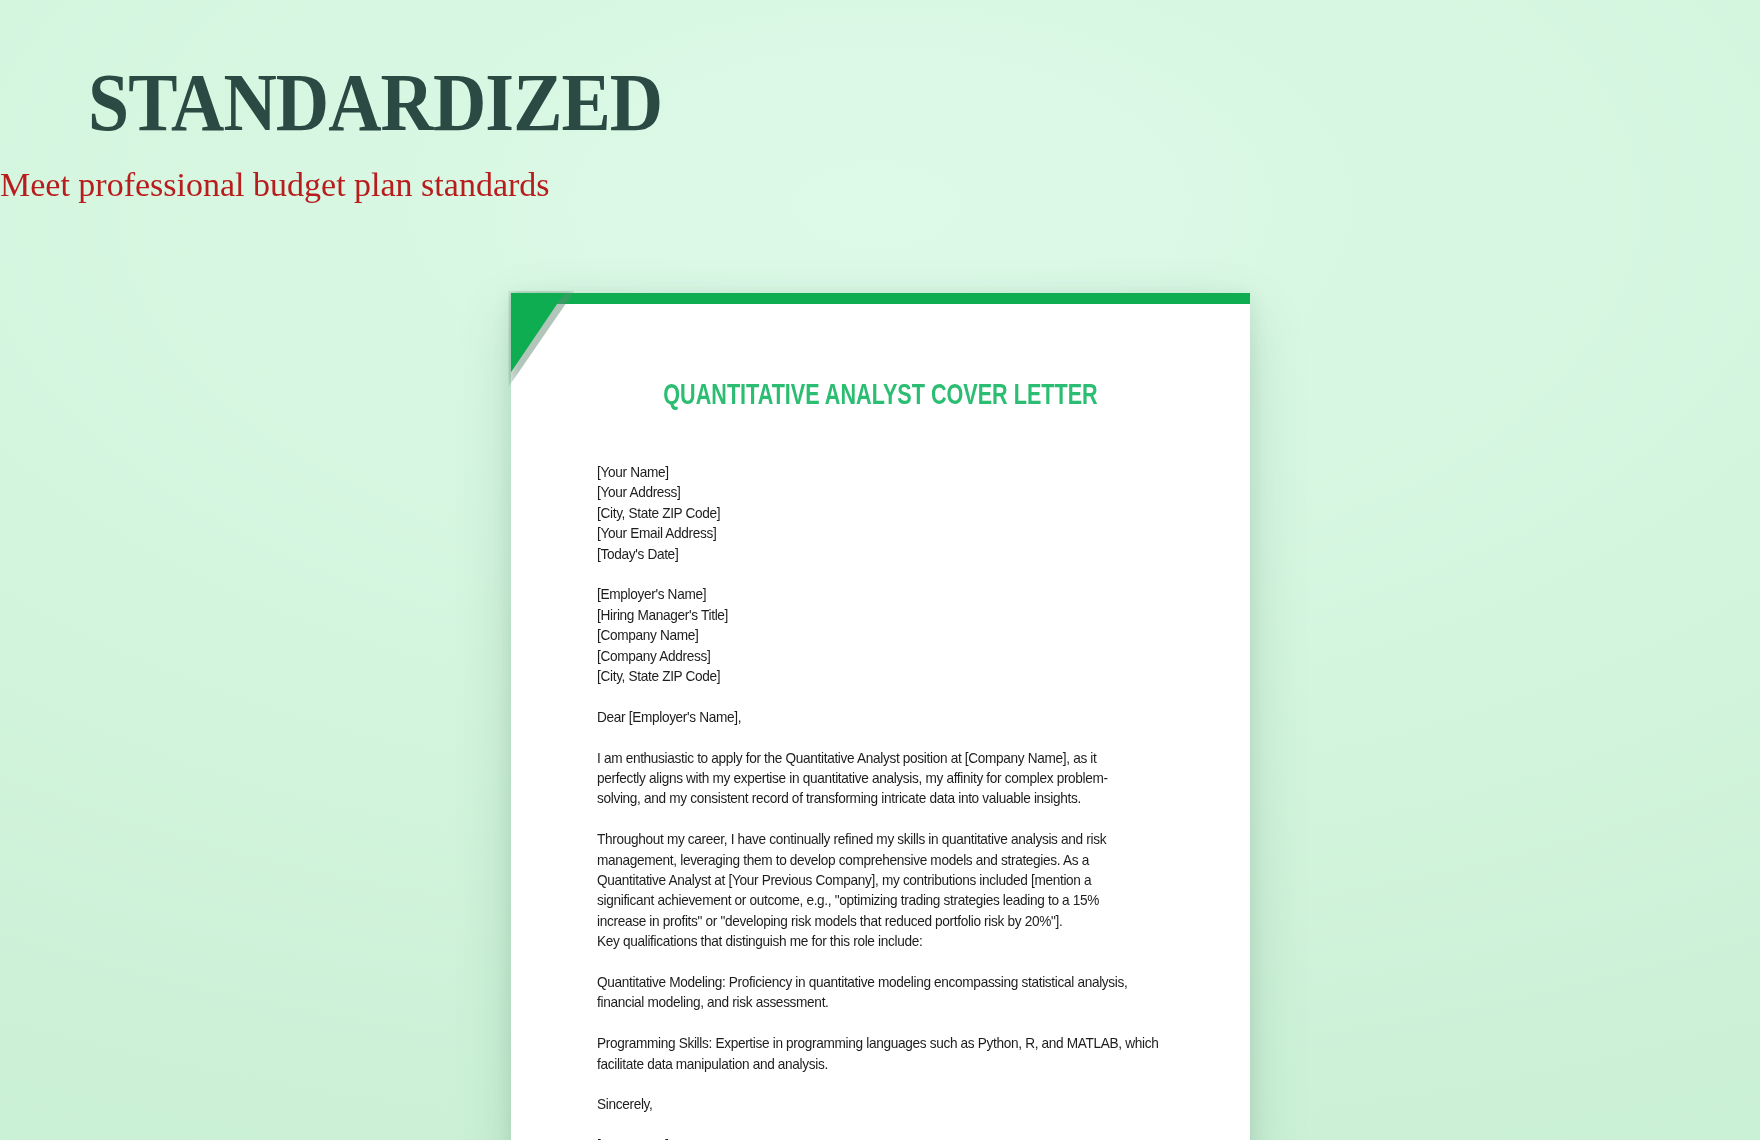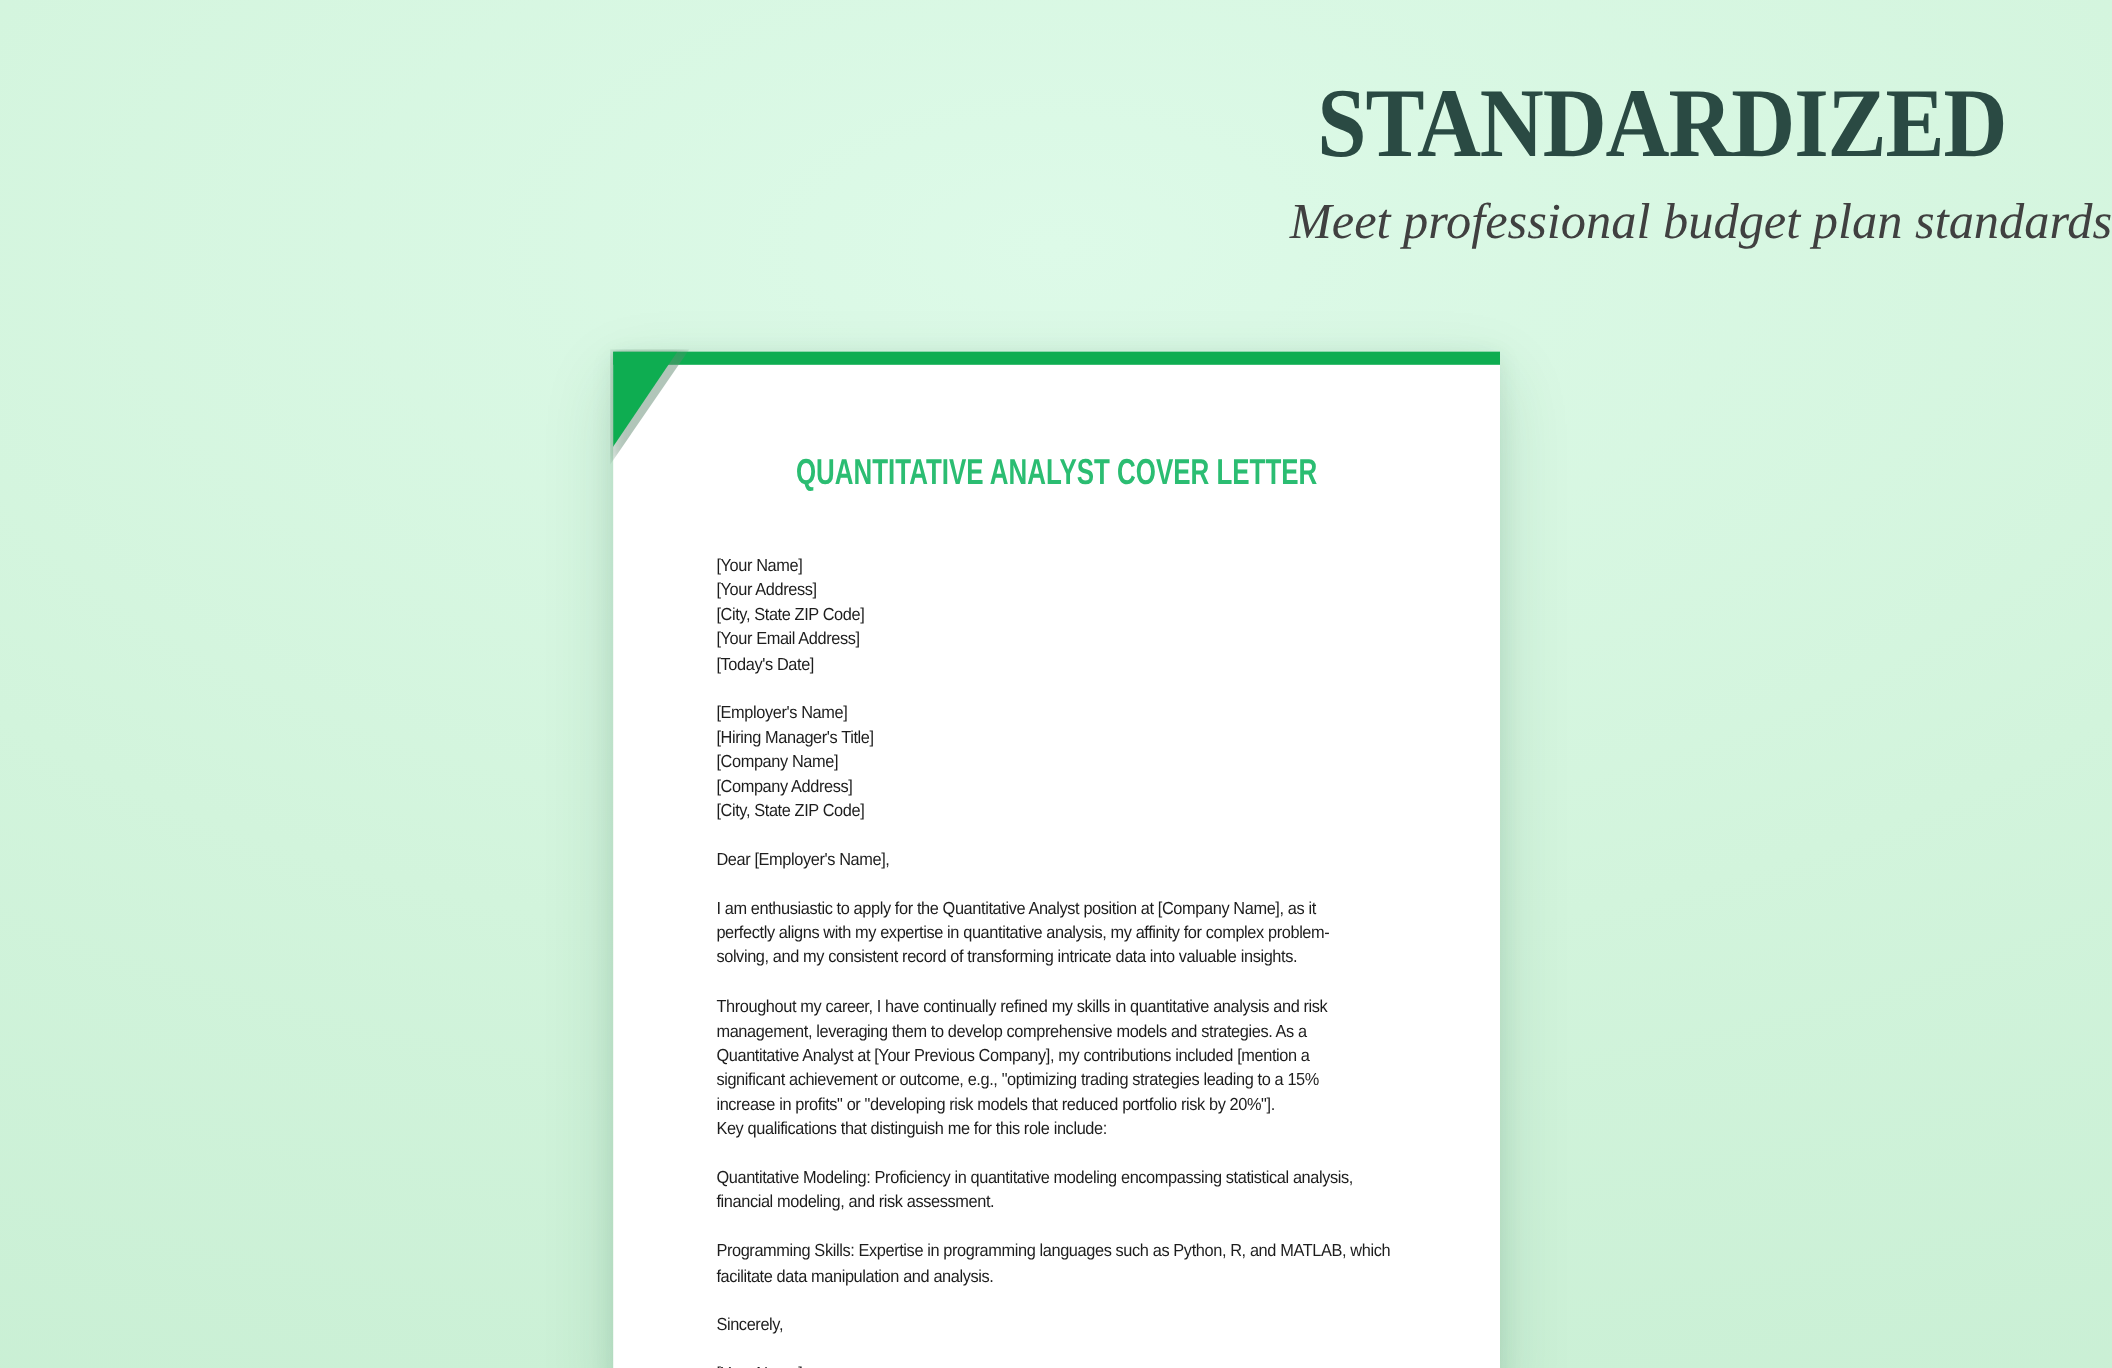"STANDARDIZED" .hero { text-align: right -> left }
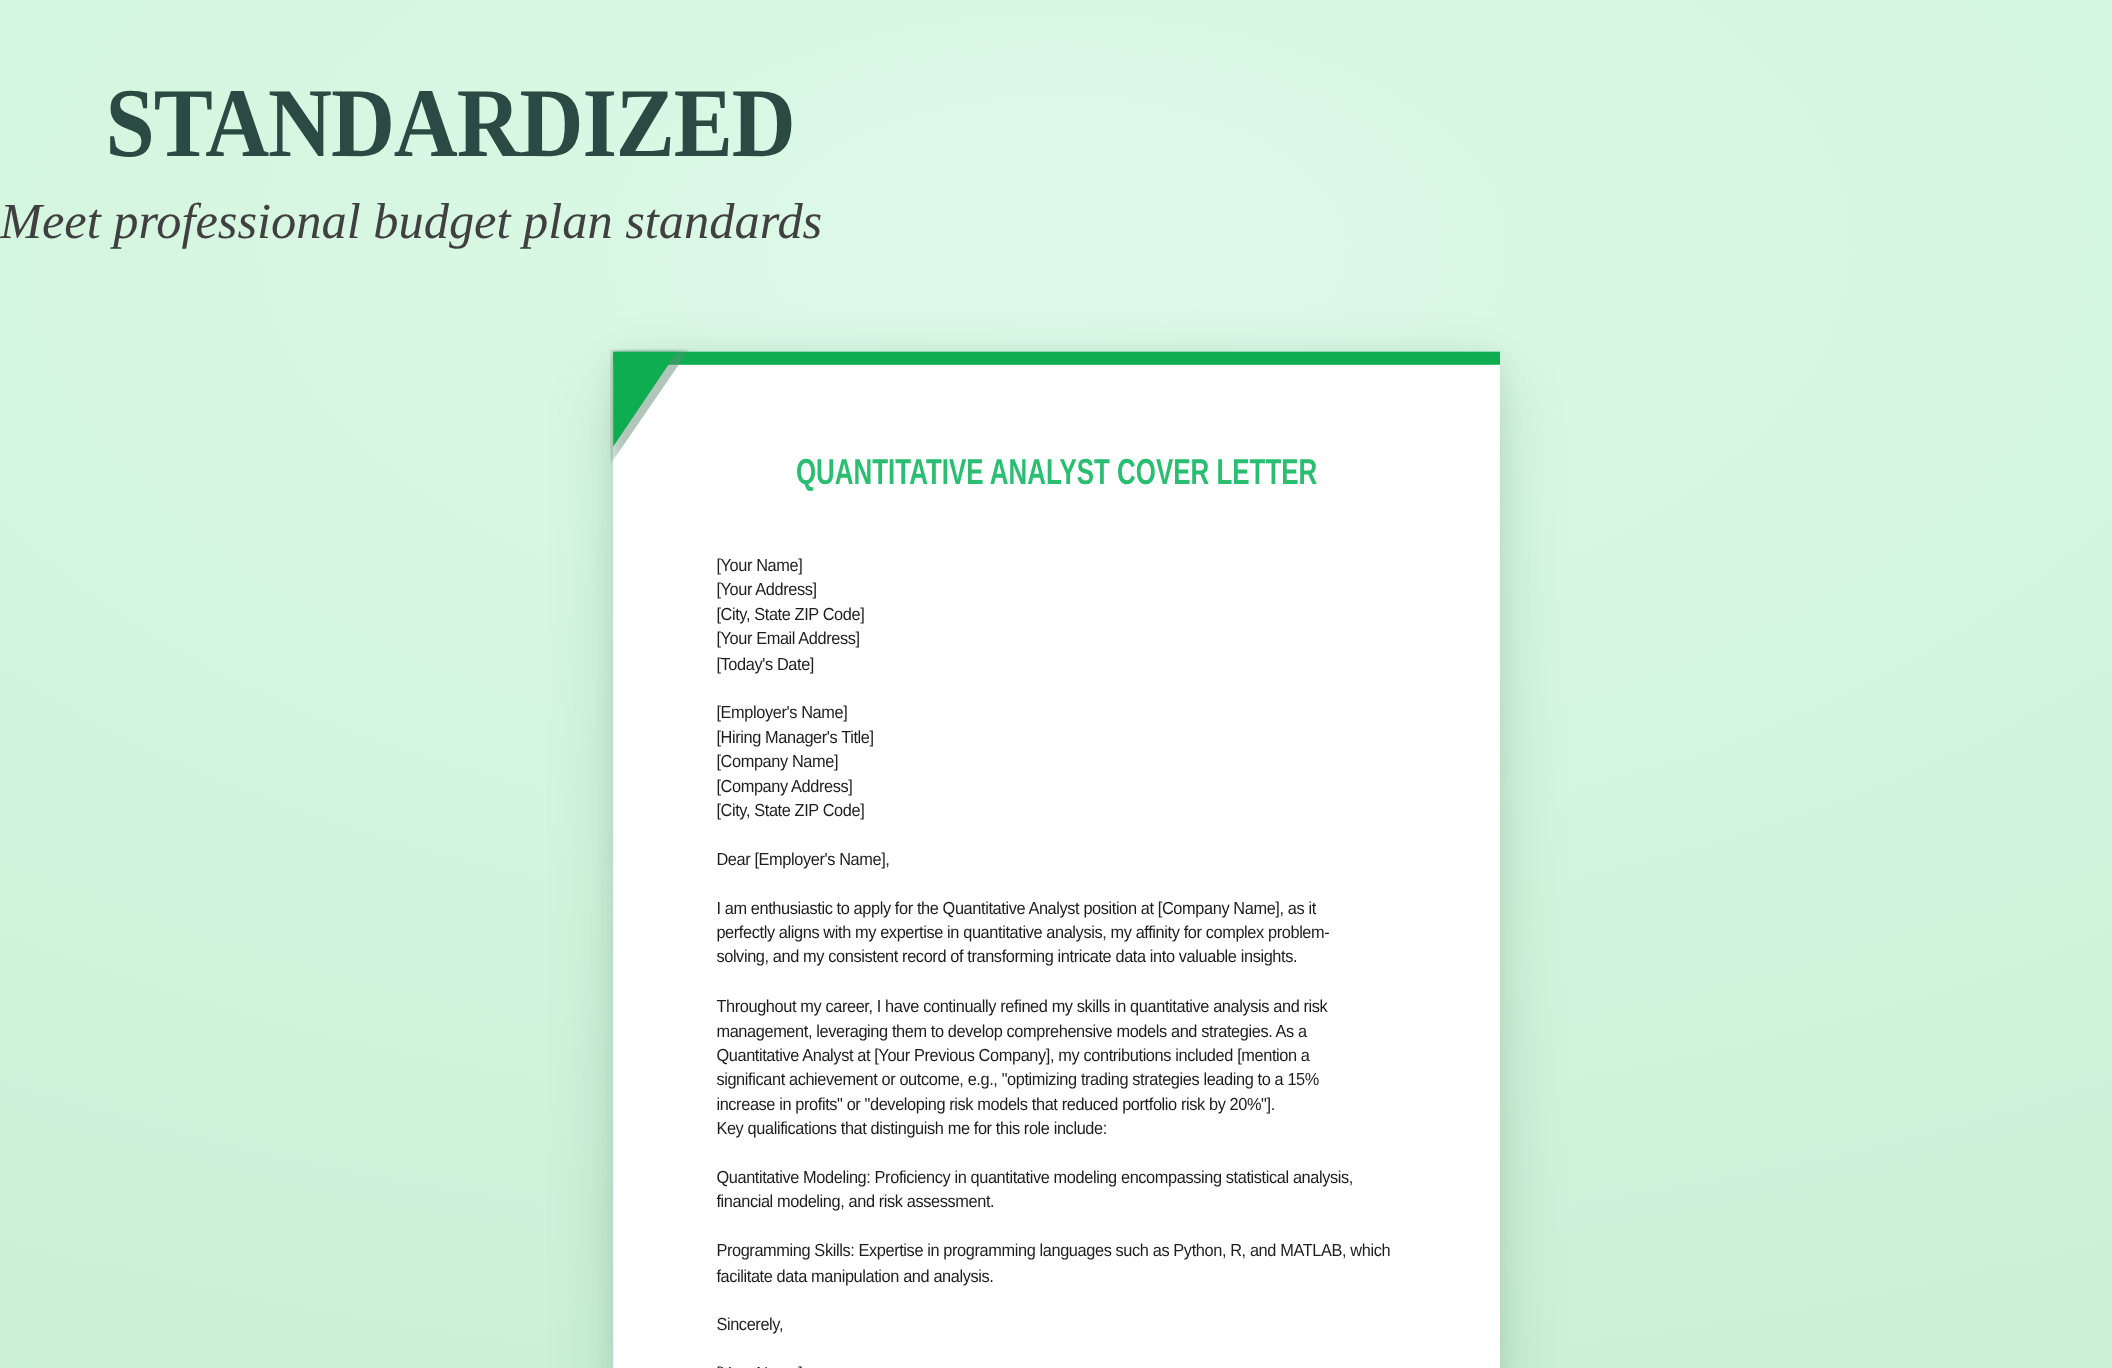"Meet professional budget plan standards" .hero-subtitle { color: #404040 -> #b91c1c; font-size: 42px -> 34px; font-style: italic -> none }
